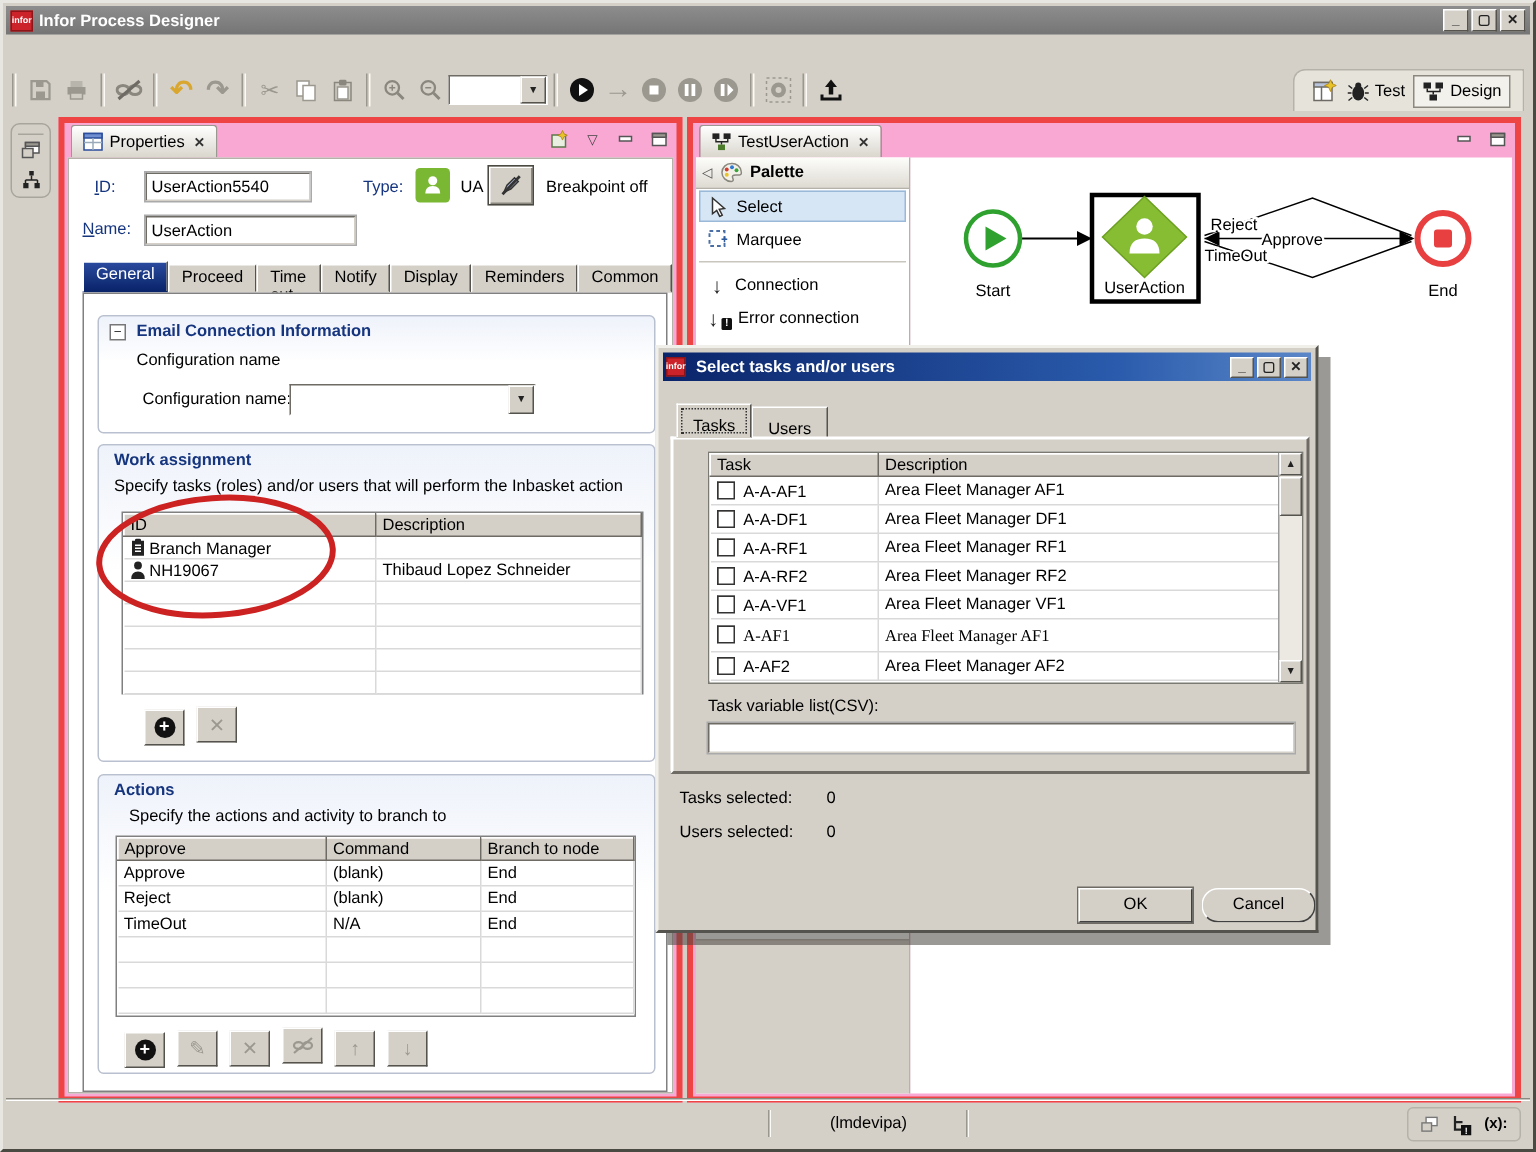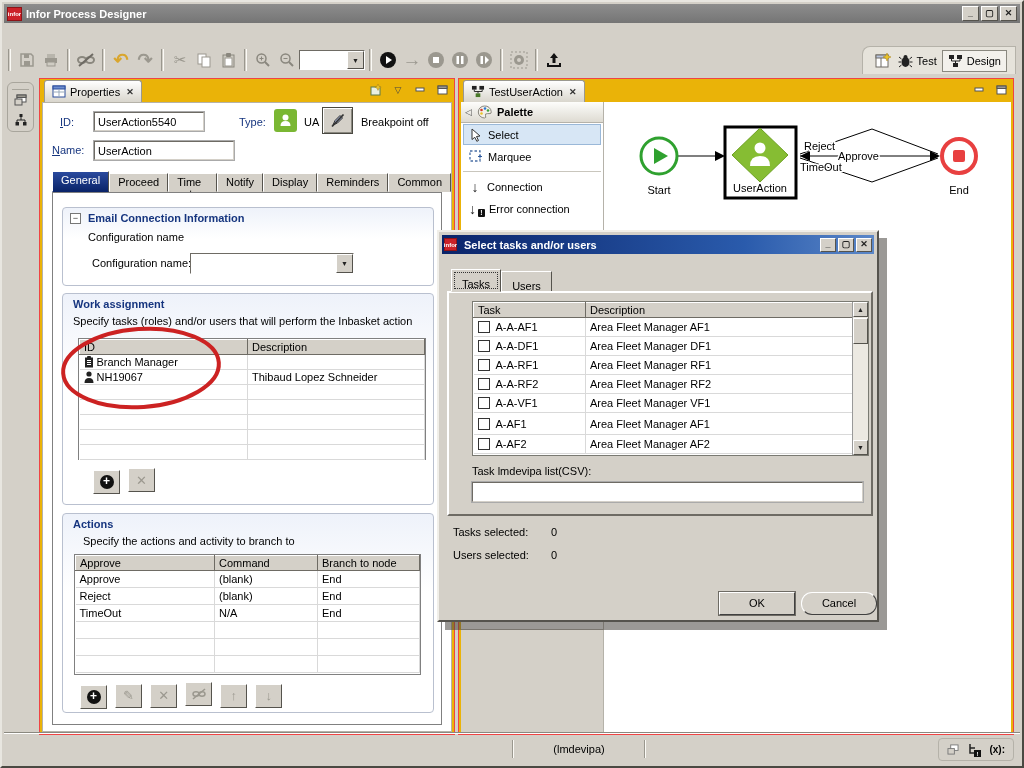"Properties" .view { background: #eab308 -> #f9a8d4; border: 1px solid #ef4444 -> 4px solid #ef4444 }
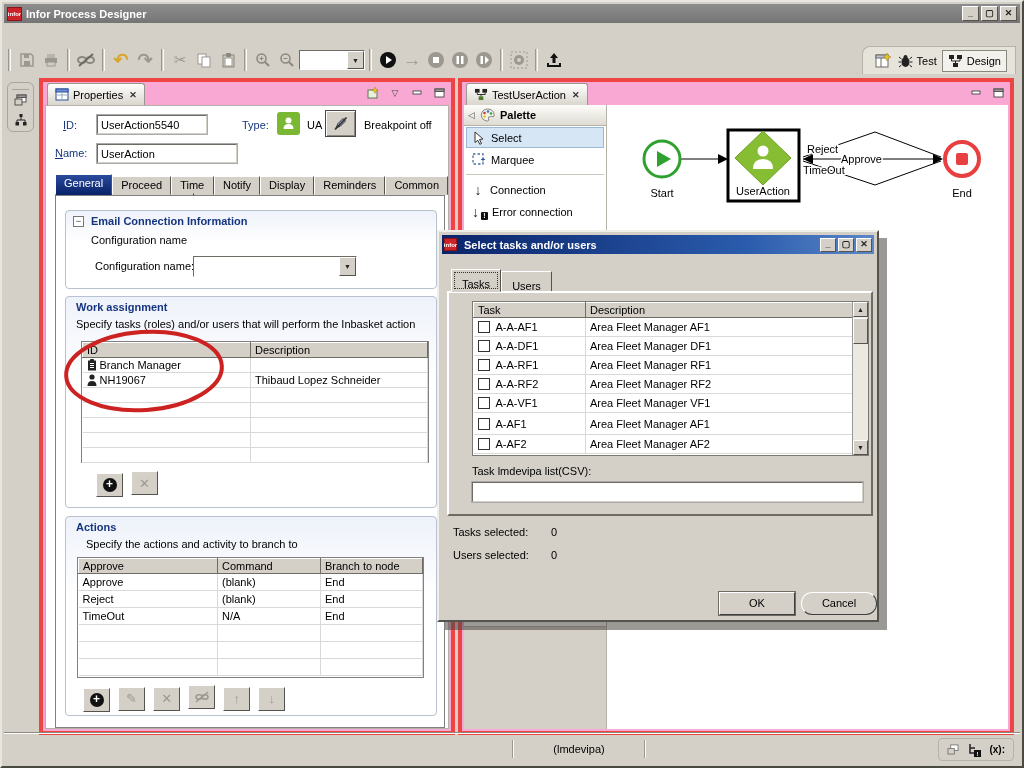"A-AF1" tr { font-family: none -> Liberation Serif, serif }
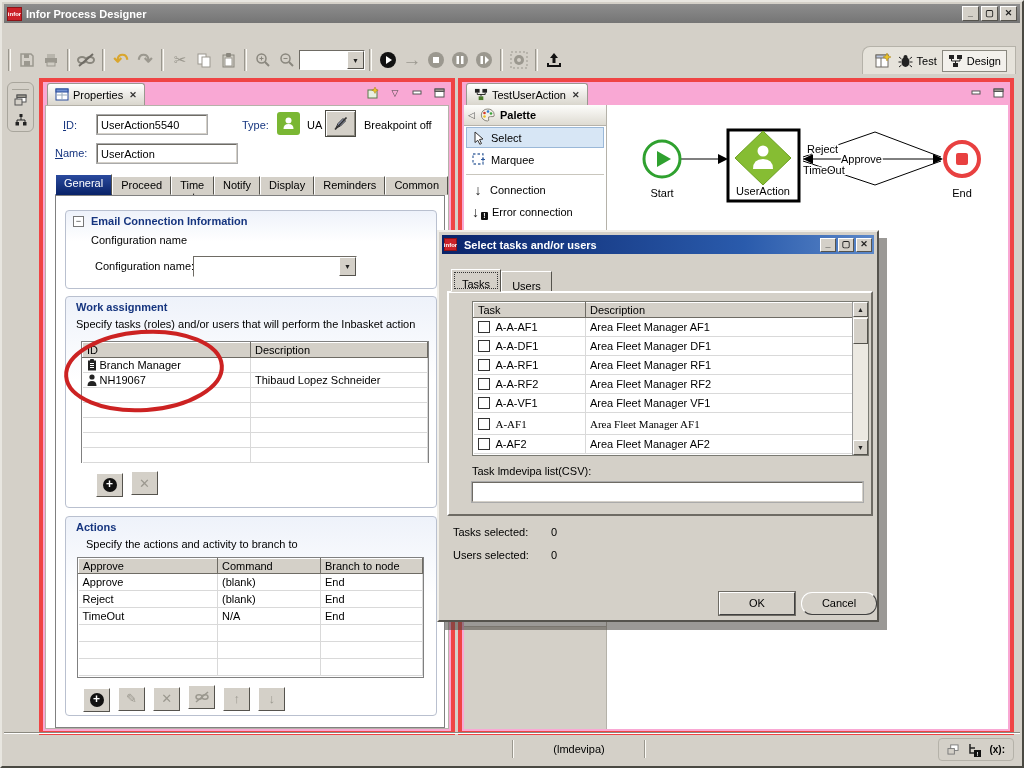"Task lmdevipa list(CSV):" div { text: lmdevipa -> variable }
